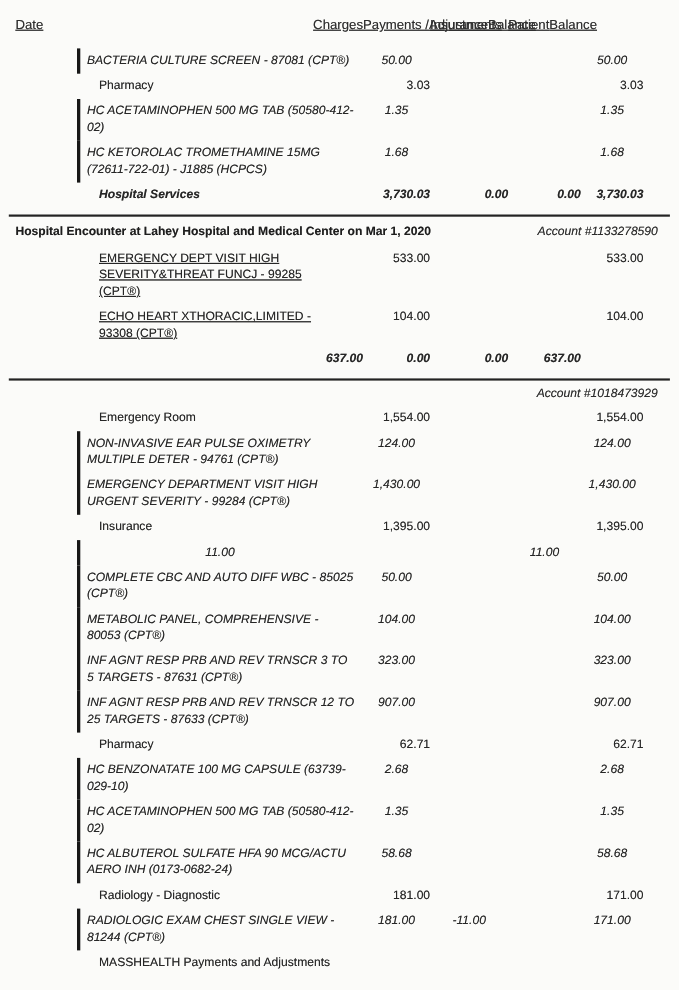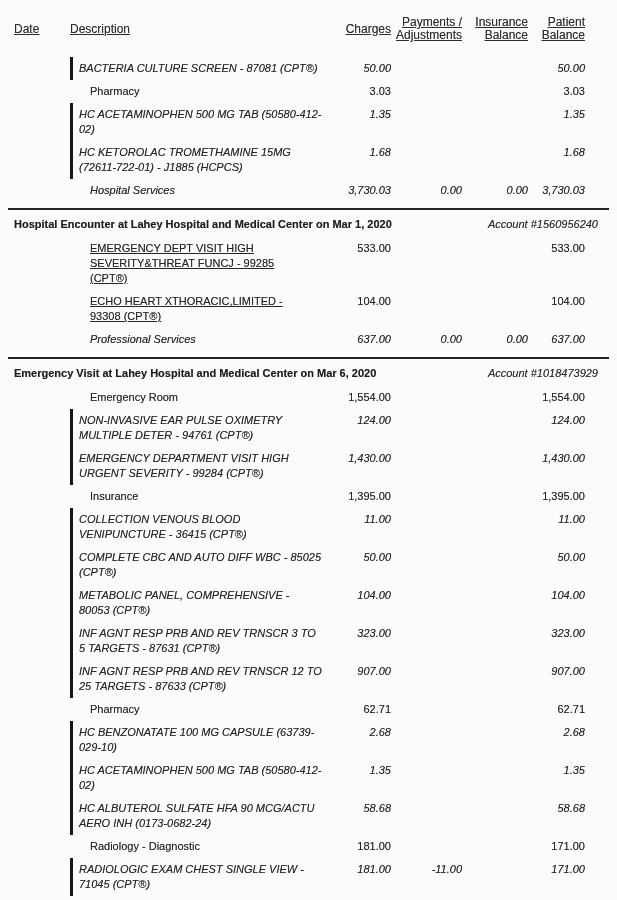"Description" div.cell { html: <div>Description</div> -> none }
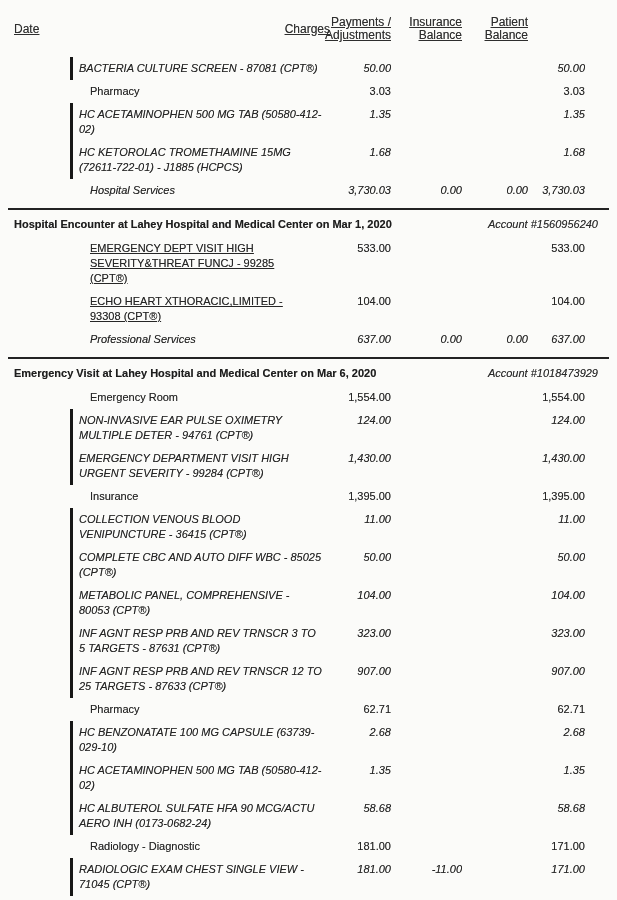"Payments /" .hstack { align-items: flex-end -> none; flex-direction: column -> row }
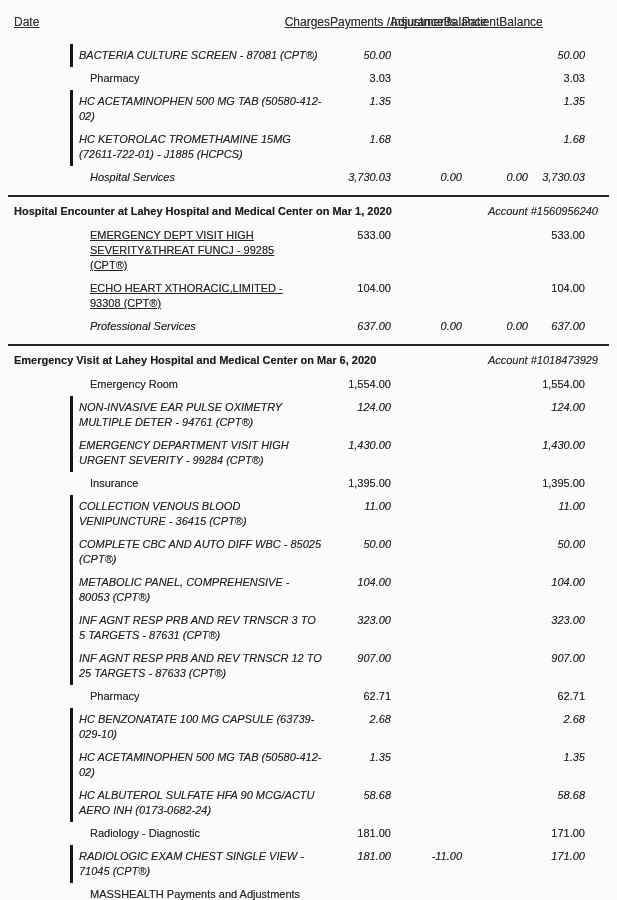"50.00" .row.subitem .num { text-align: none -> center }
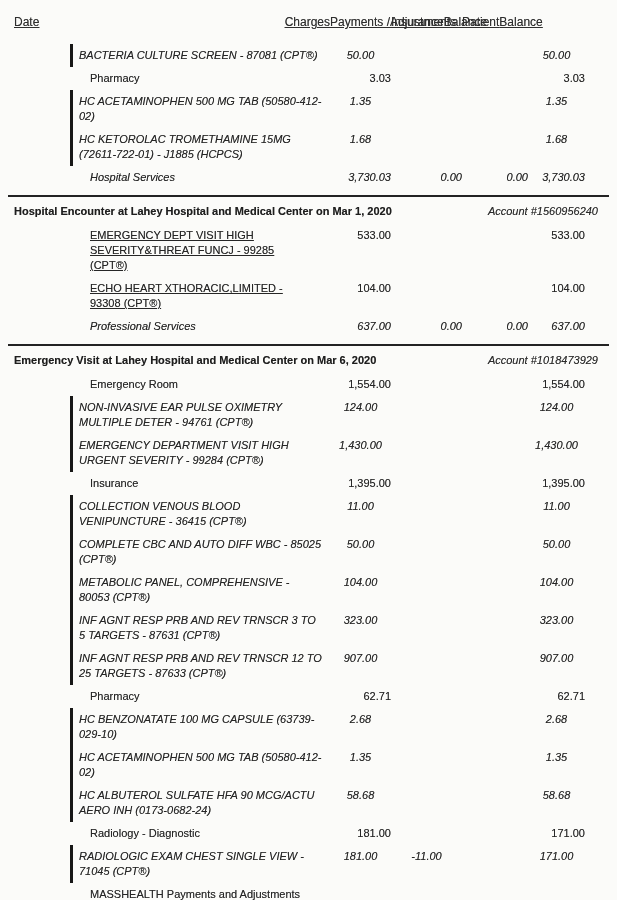"Hospital Services" .row.total { font-weight: normal -> bold }
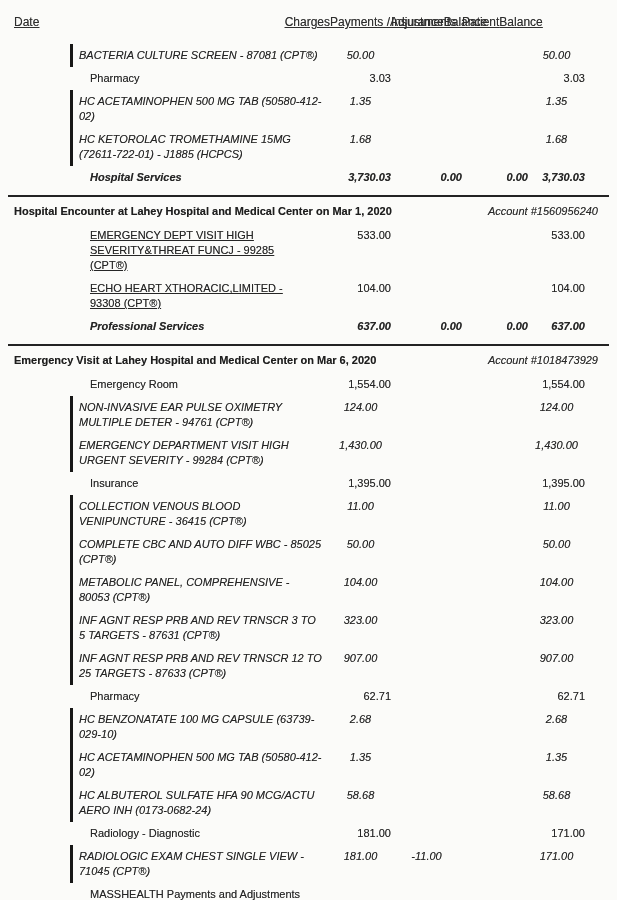"Account #1560956240" div.section-account { text: 1560956240 -> 1133278590 }
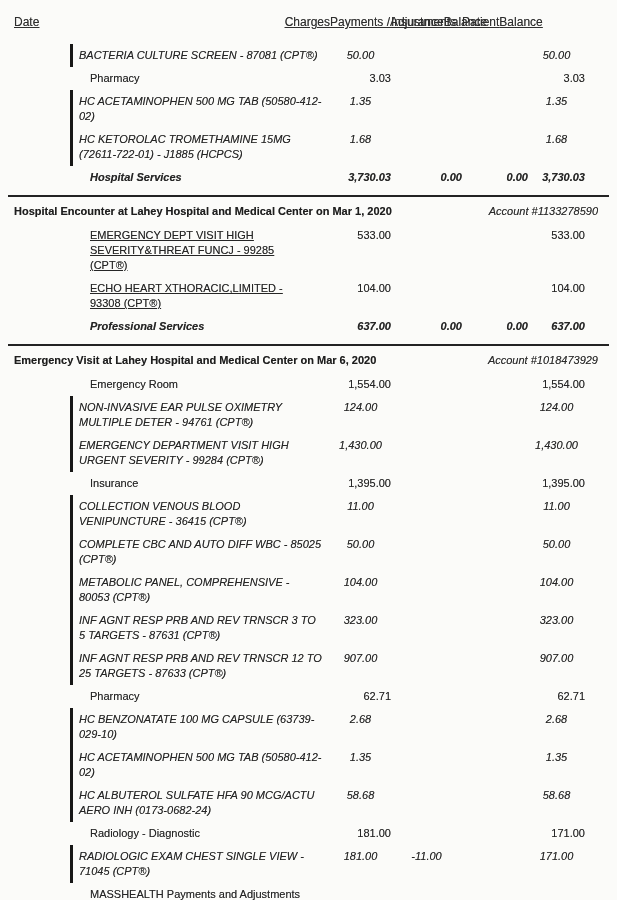"Professional Services" div.cell { html: <div>Professional Services</div> -> none }
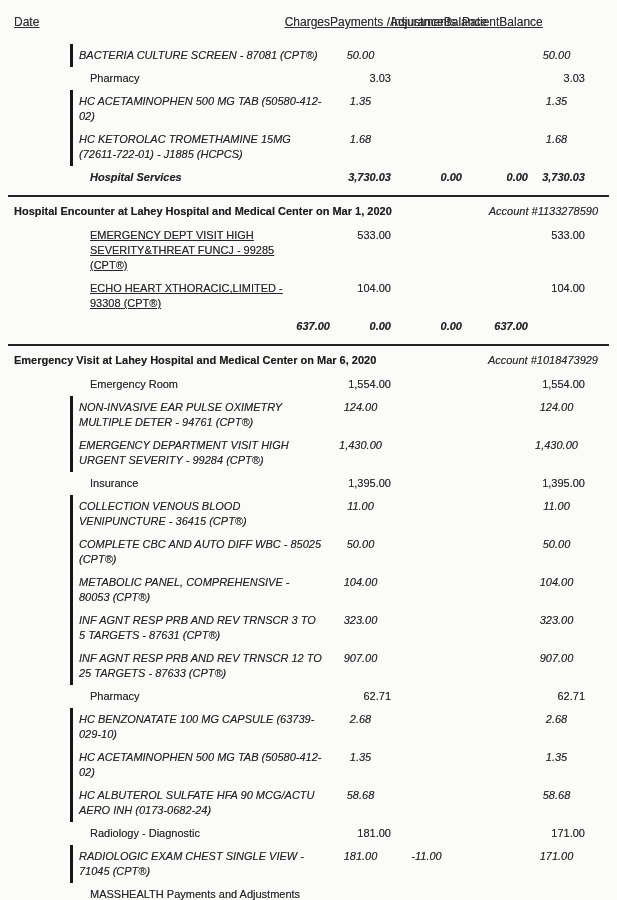"Emergency Visit at Lahey Hospital" div.section-title { html: <div>Emergency Visit at Lahey Hospital and Medical Center on Mar 6, 2020</div> -> none }
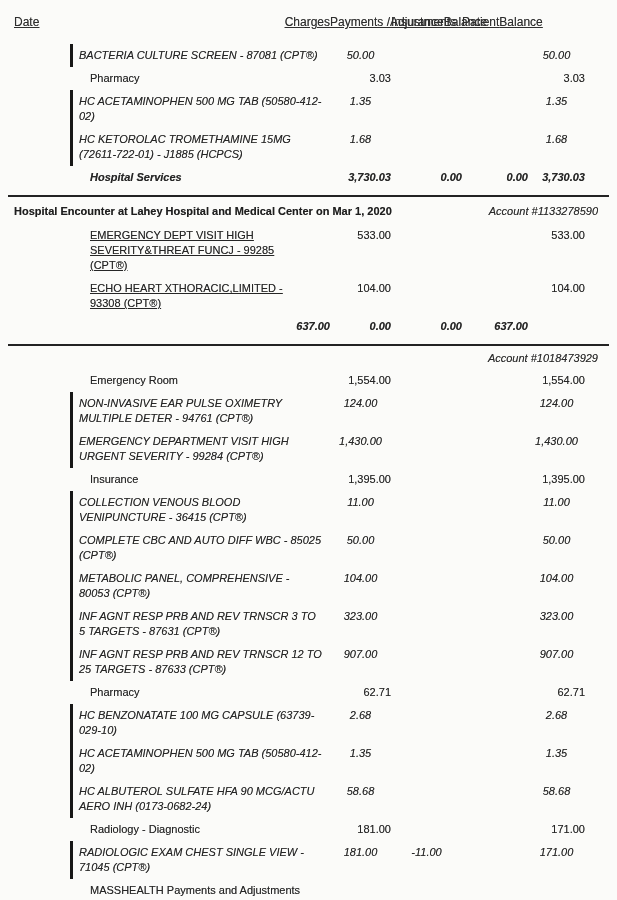"COLLECTION VENOUS BLOOD VENIPUNCTURE -" div.cell { html: <div>COLLECTION VENOUS BLOOD VENIPUNCTURE - 36415 (CPT®)</div> -> none }
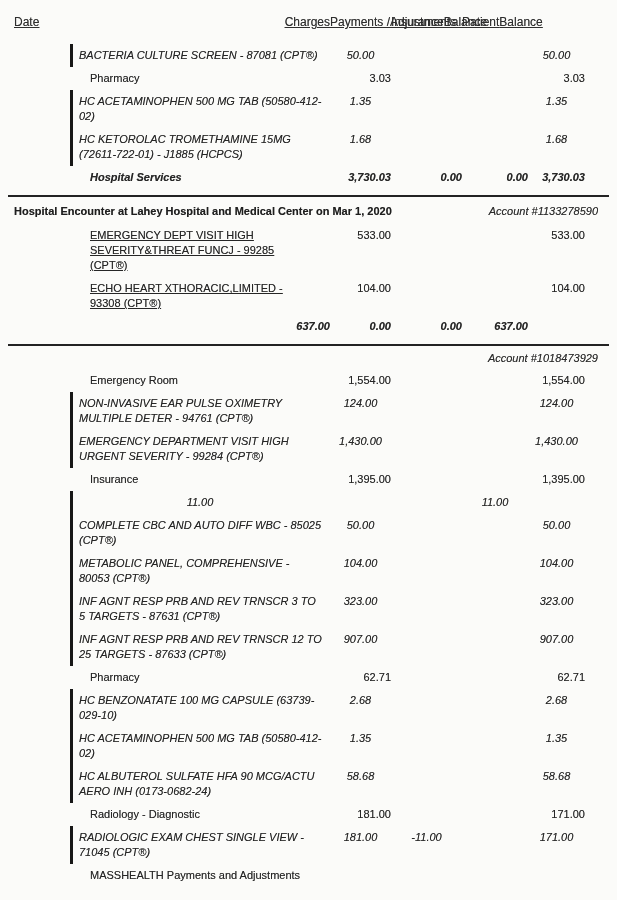"RADIOLOGIC EXAM CHEST SINGLE VIEW" div.cell { text: 71045 -> 81244 }
